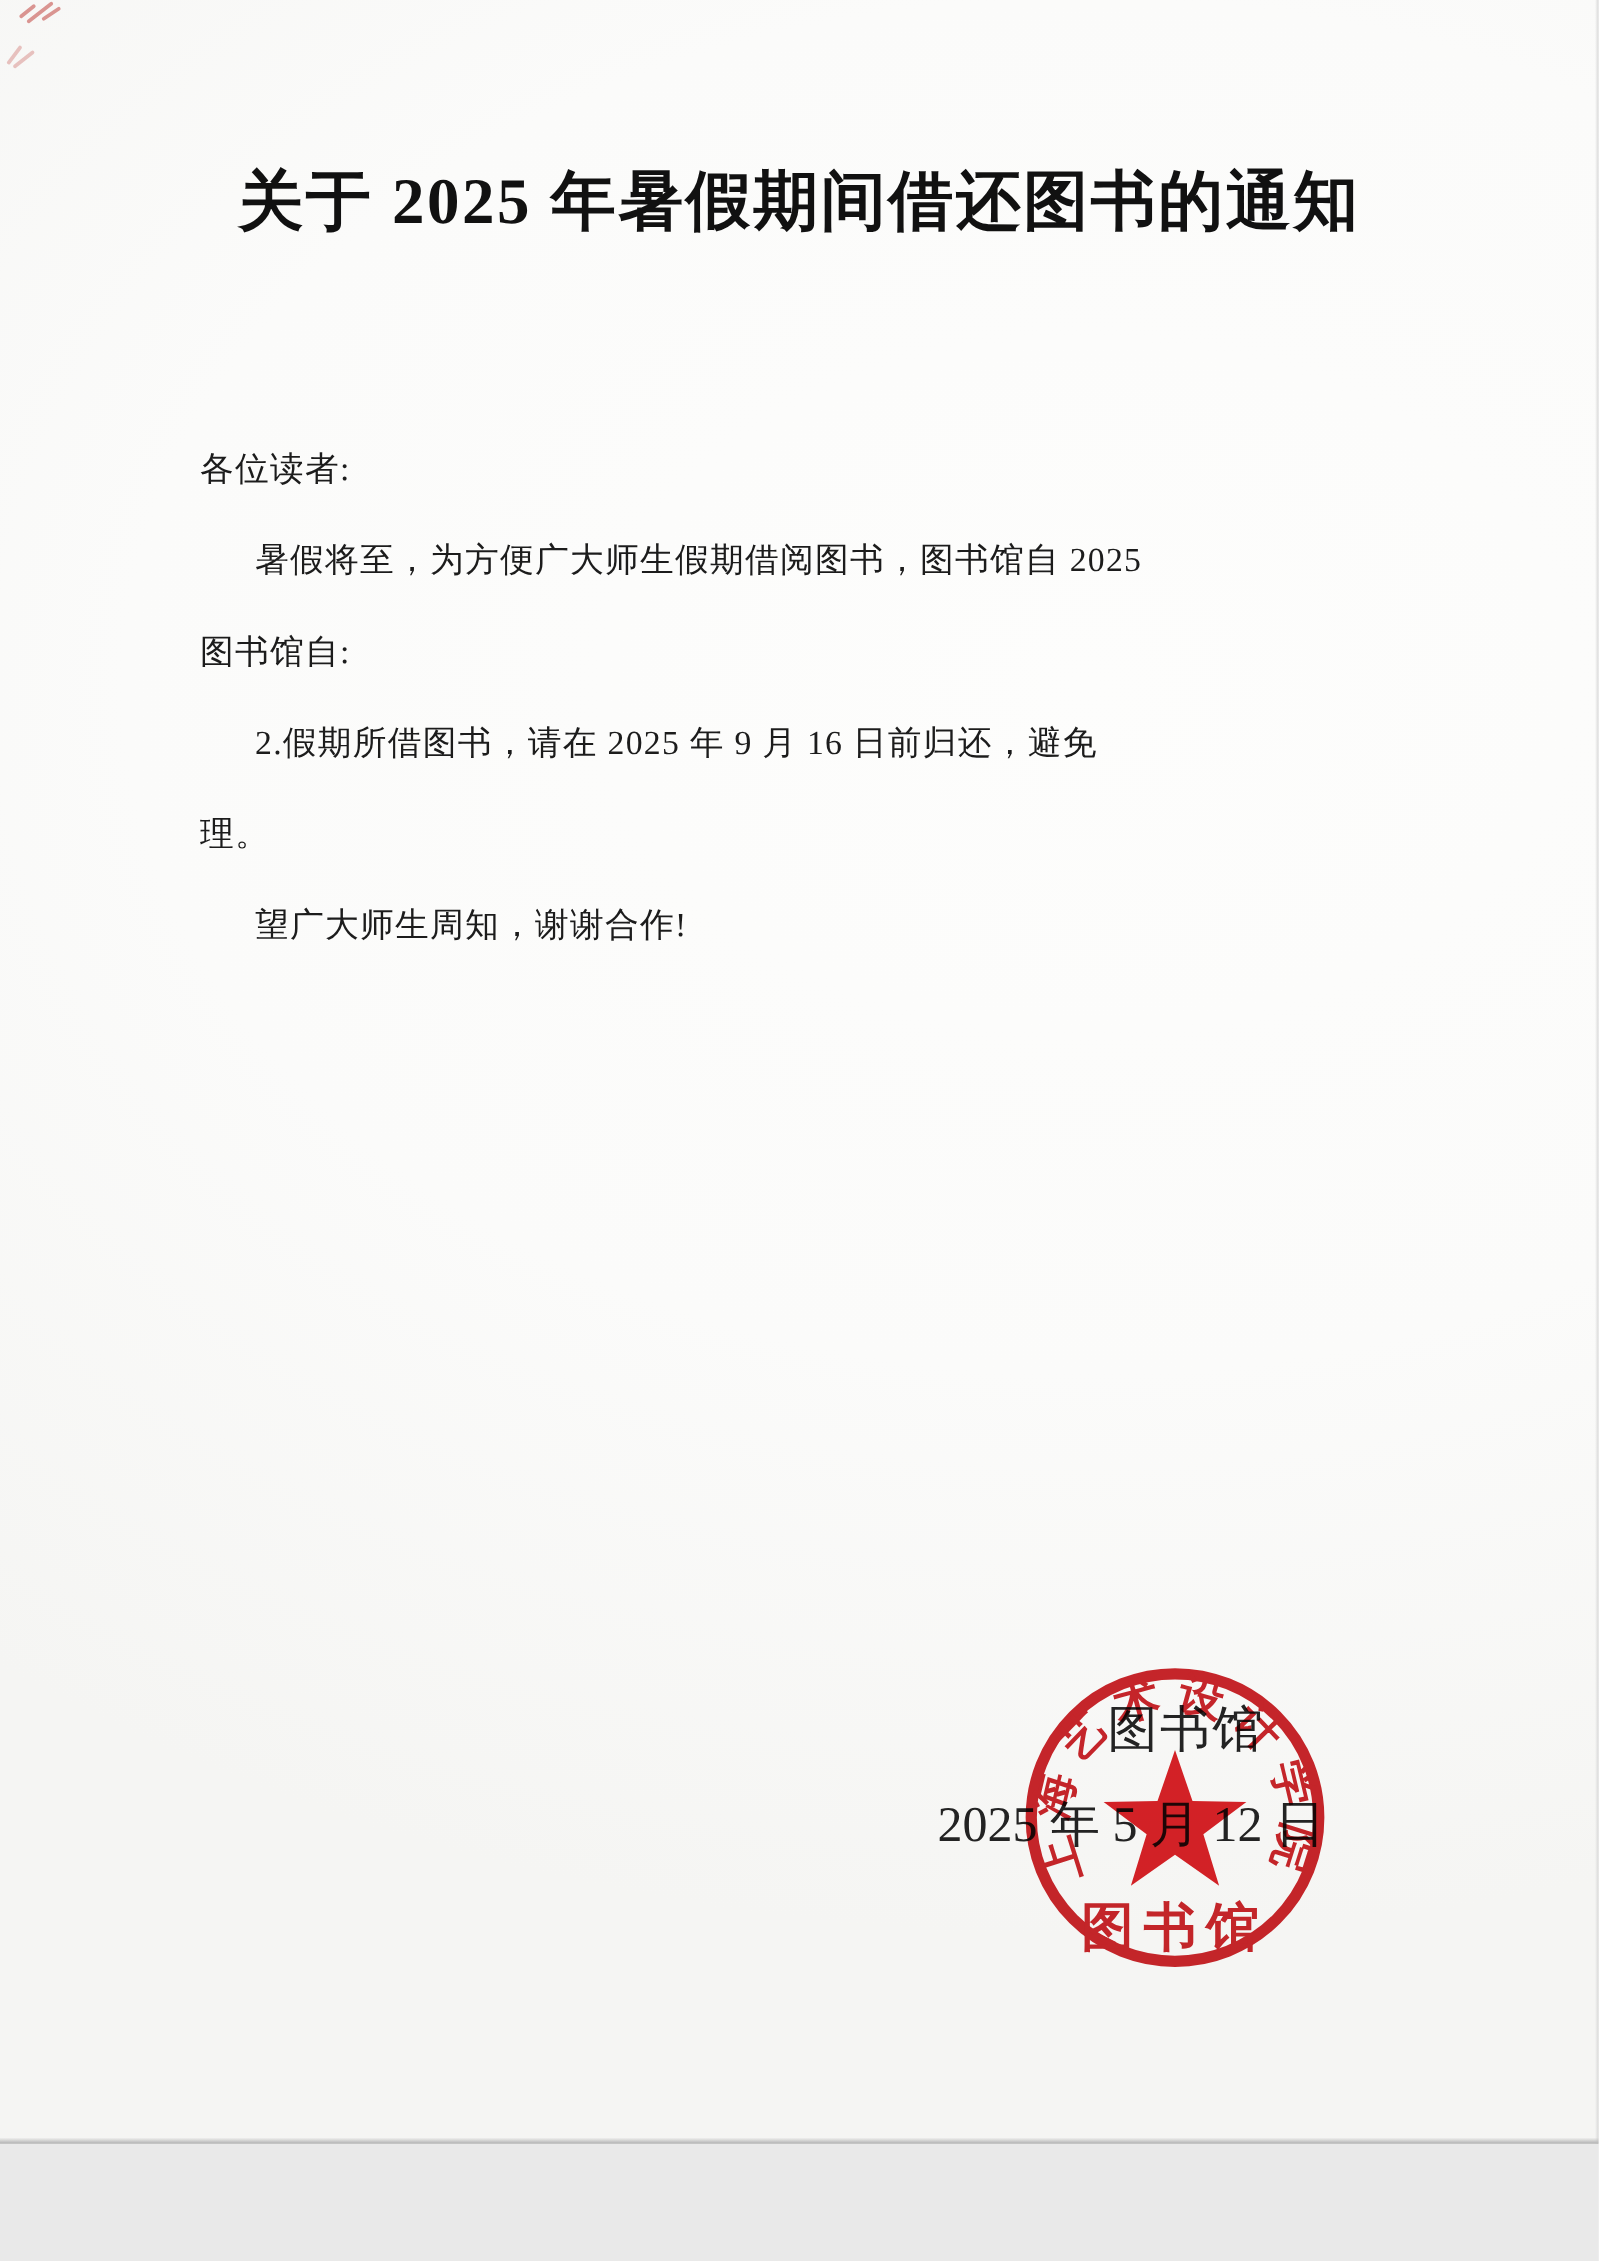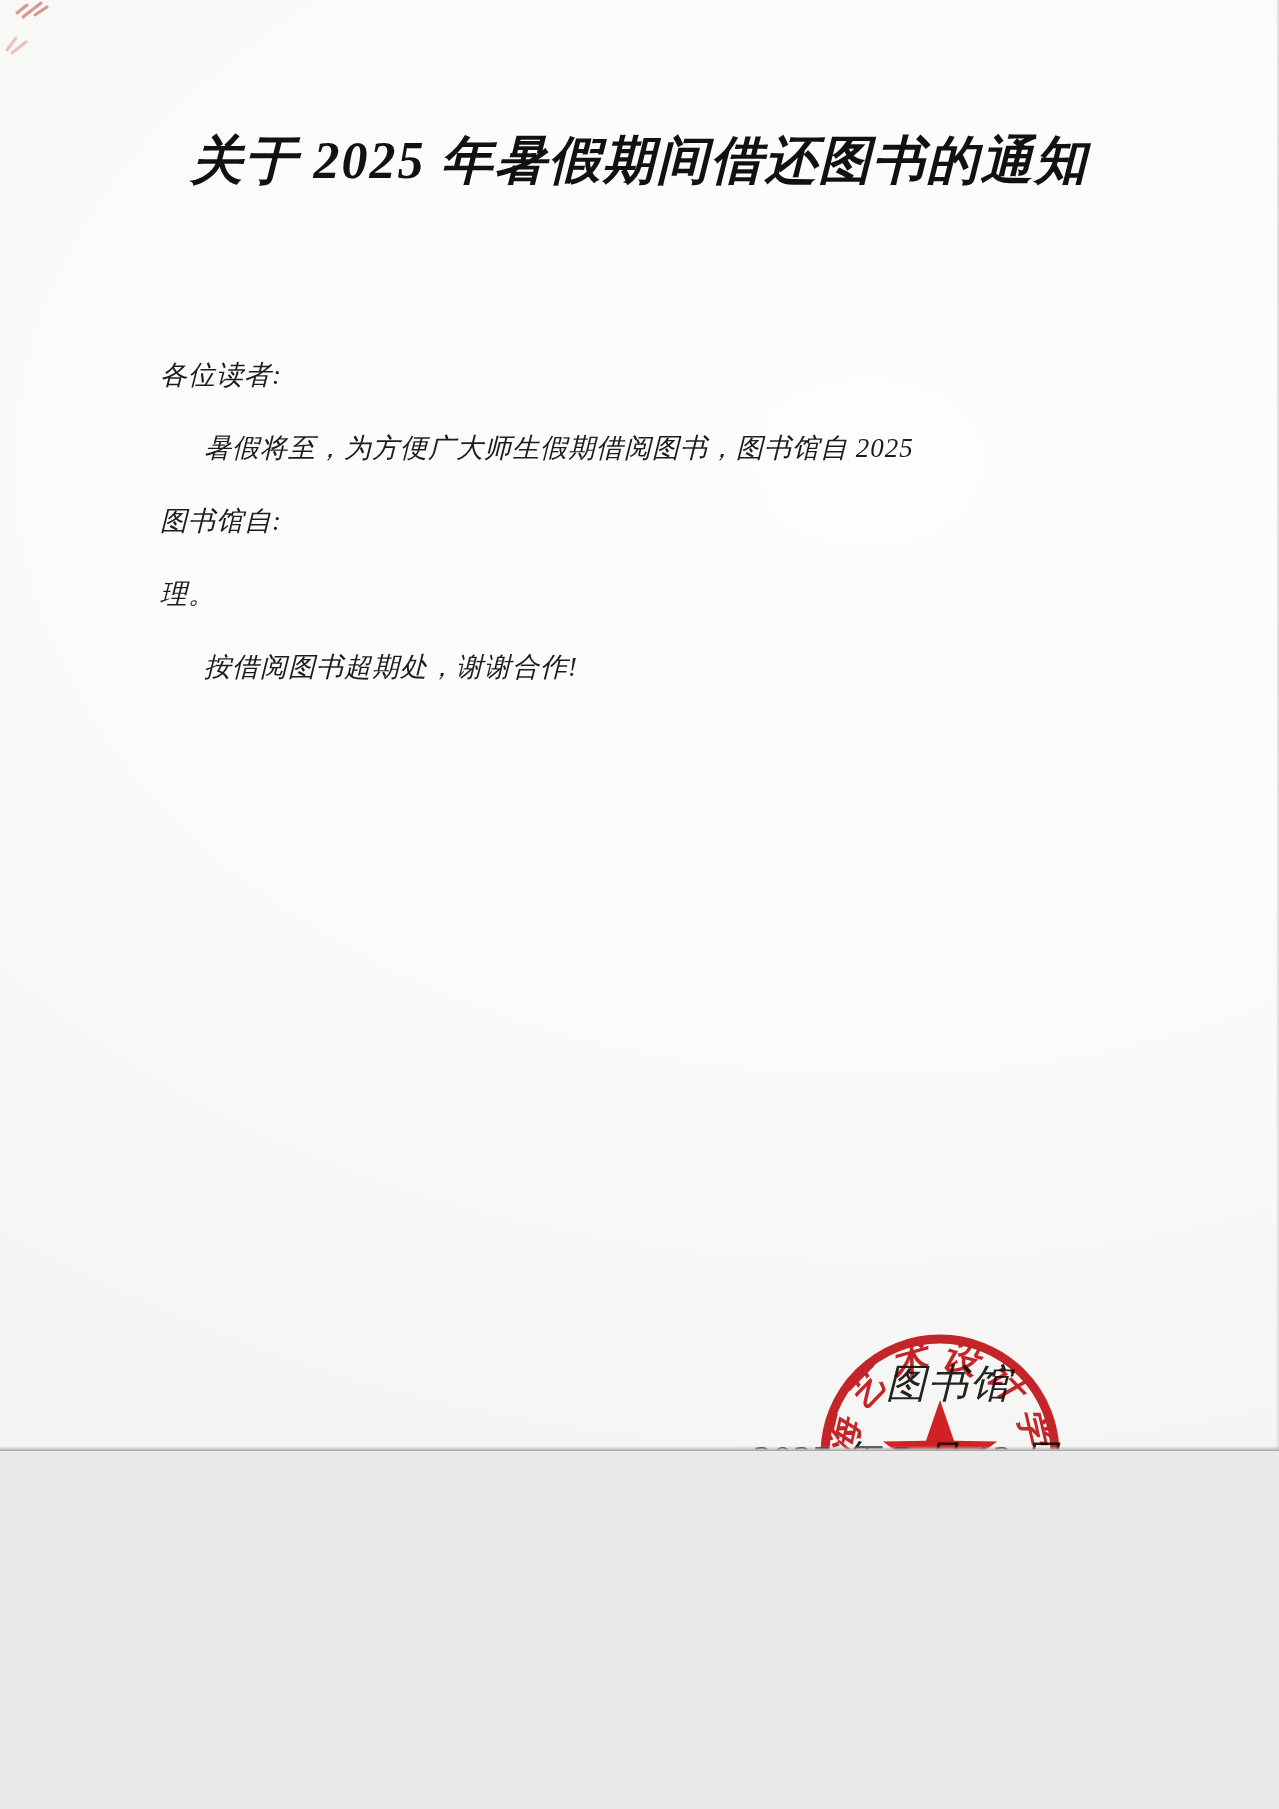"关于 2025 年暑假期间借还图书的通知" .paper { font-style: italic -> none; height: 1451px -> 1715px }
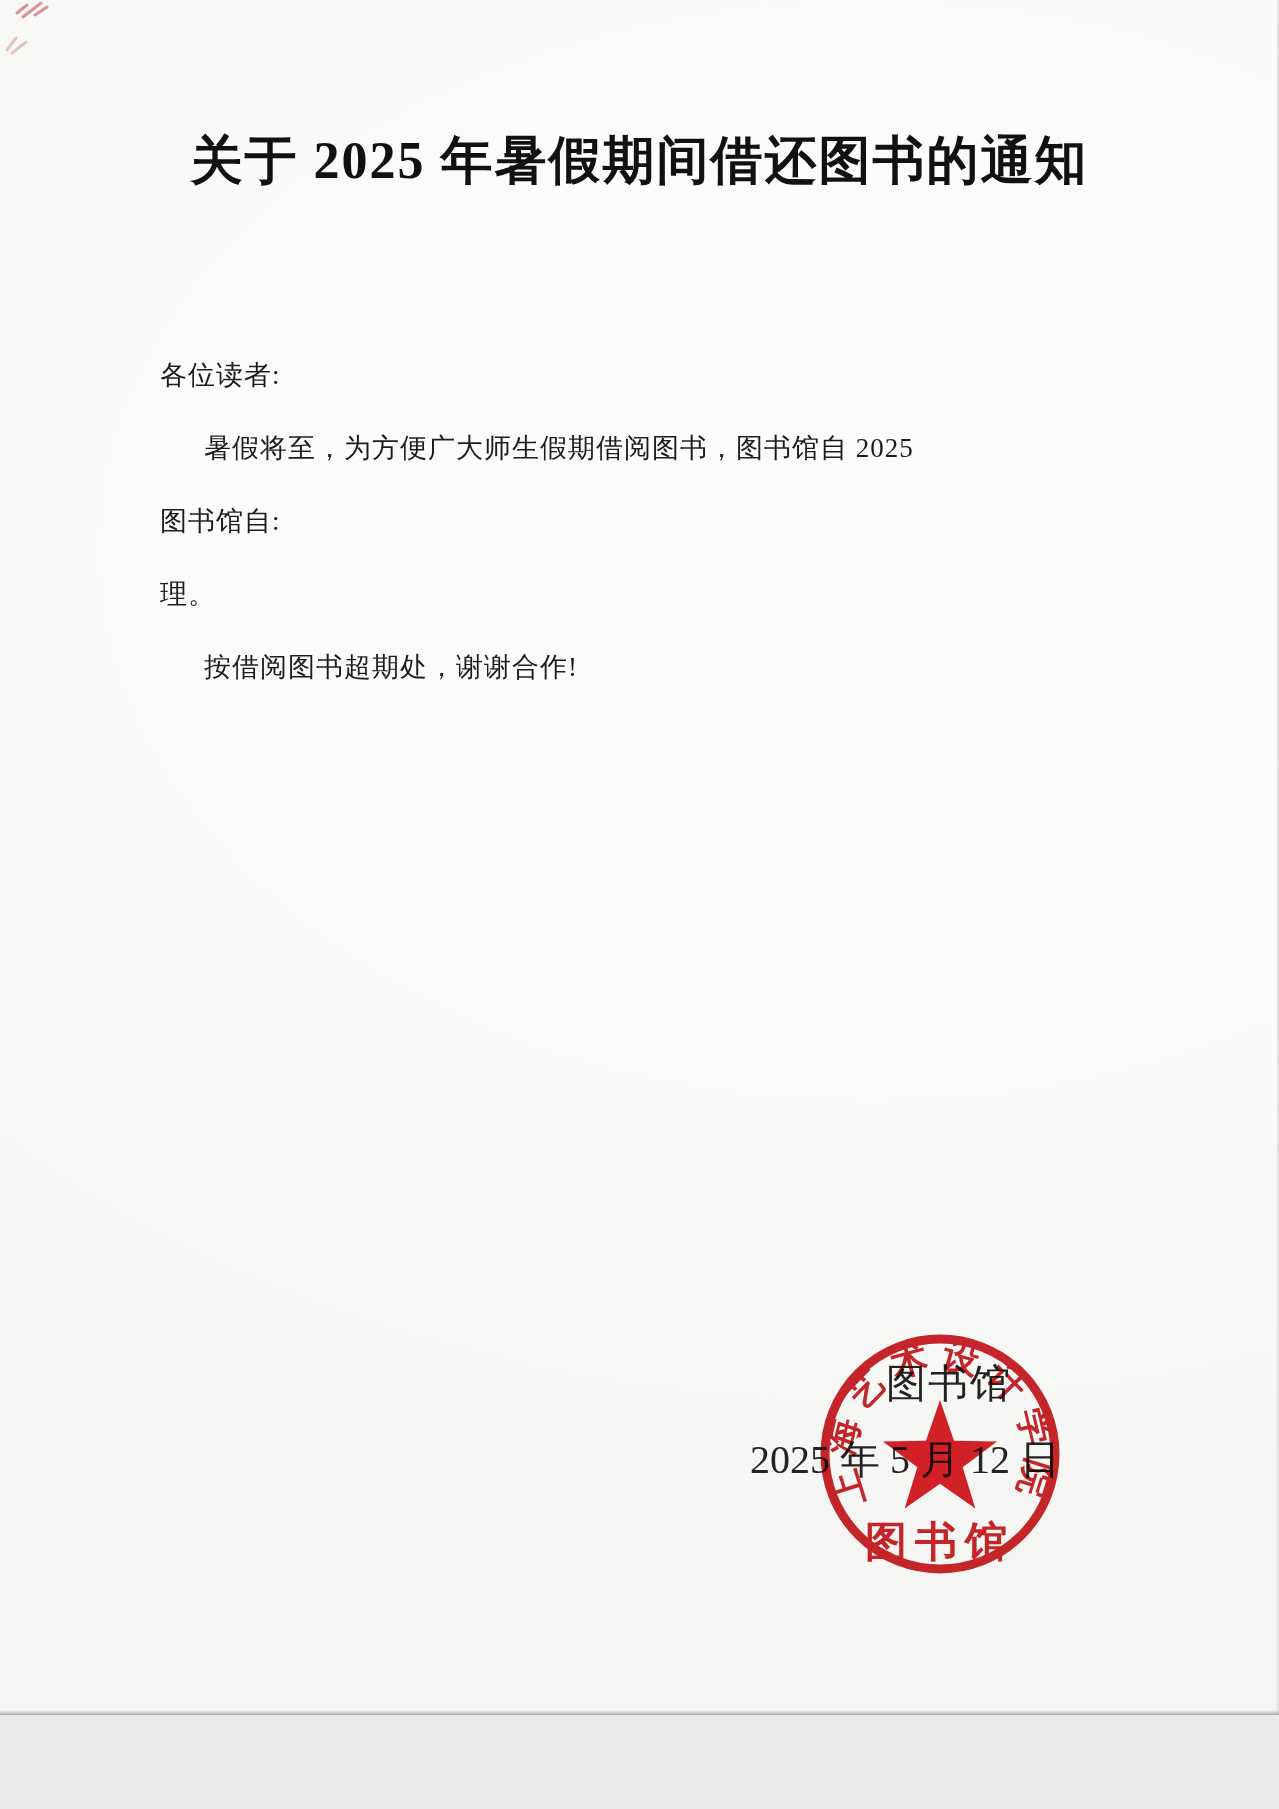"2.假期所借图书，请在 2025 年 9 月" div.line { html: none -> <div>2.假期所借图书，请在 2025 年 9 月 16 日前归还，避免</div> }
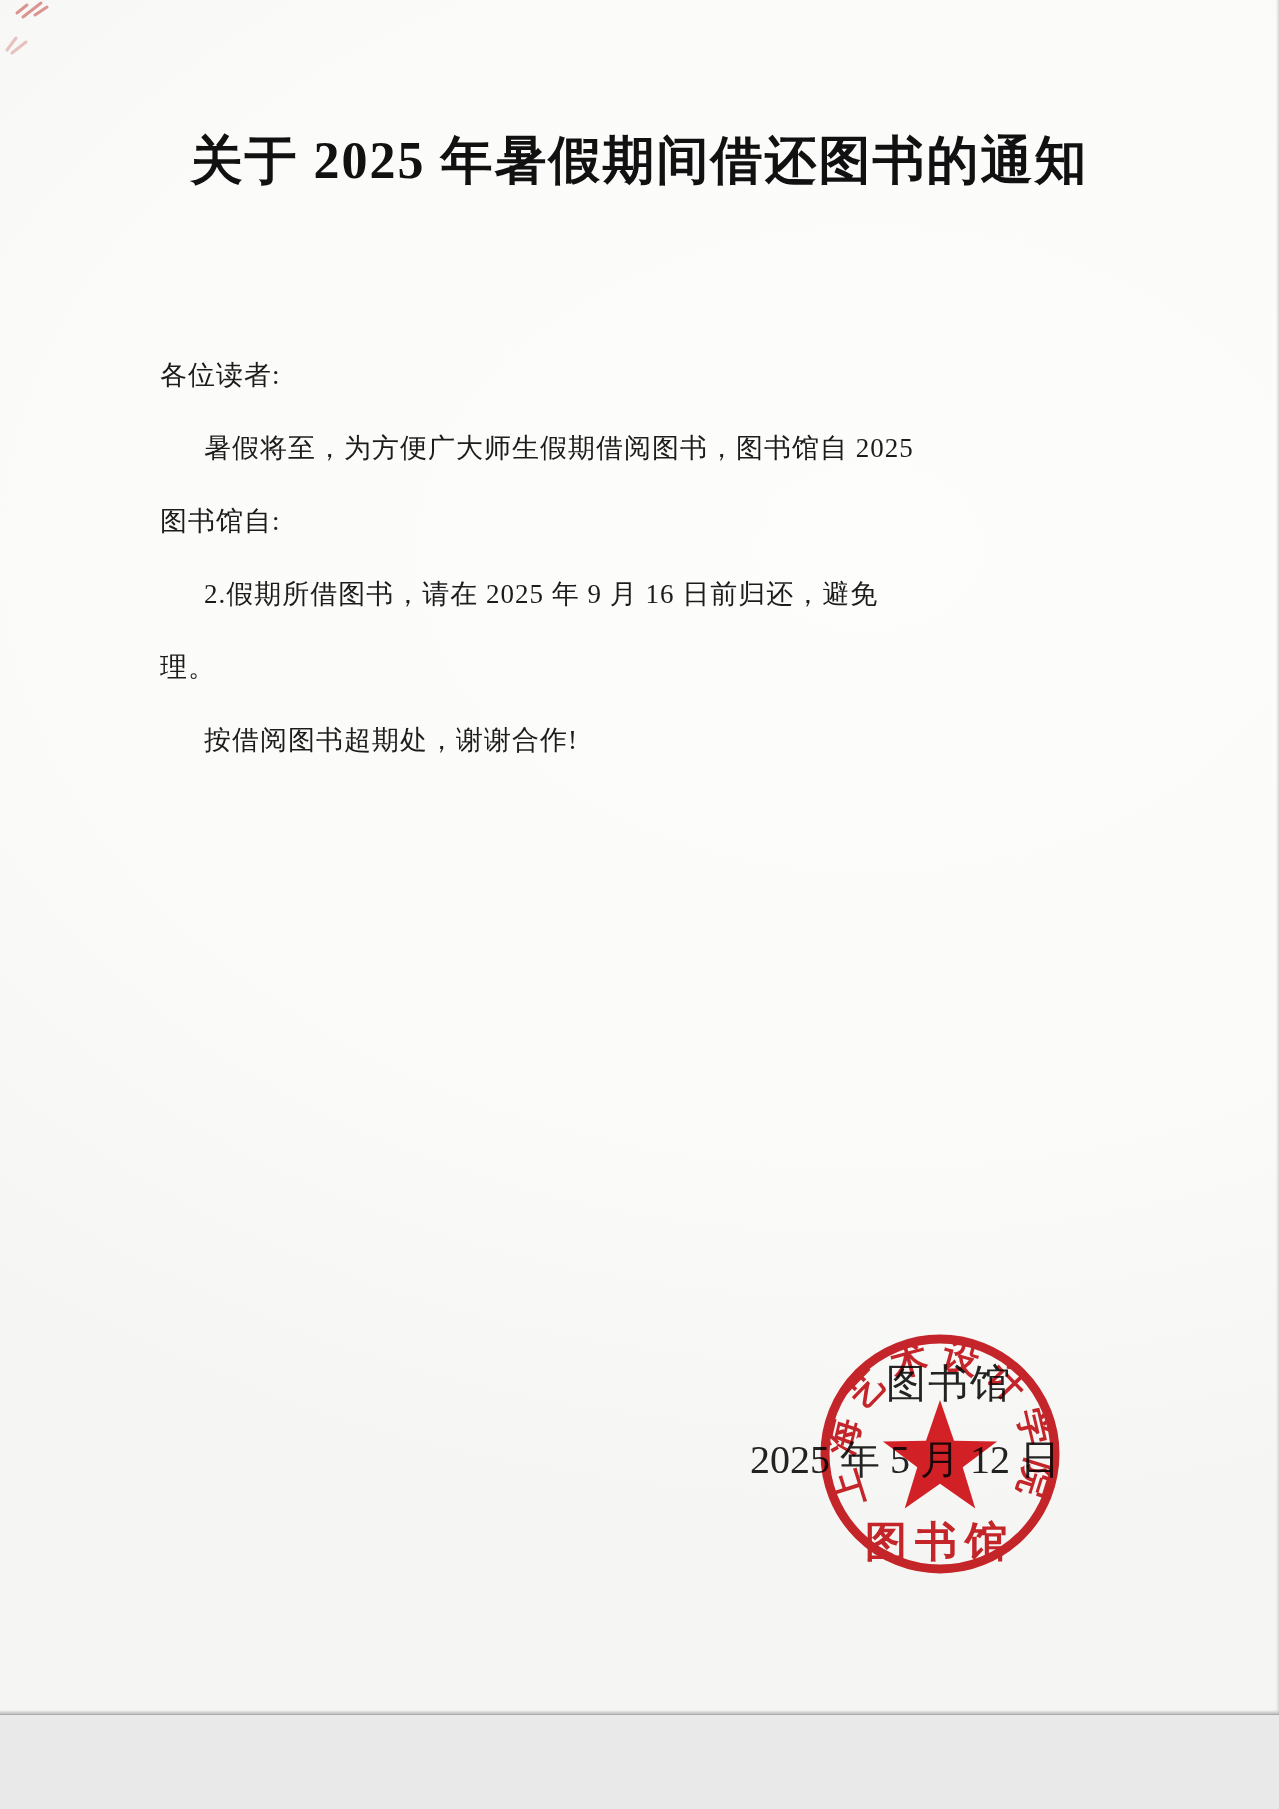"按借阅图书超期处，谢谢合作!" div.line { text: 按借阅图书超期处 -> 望广大师生周知 }
